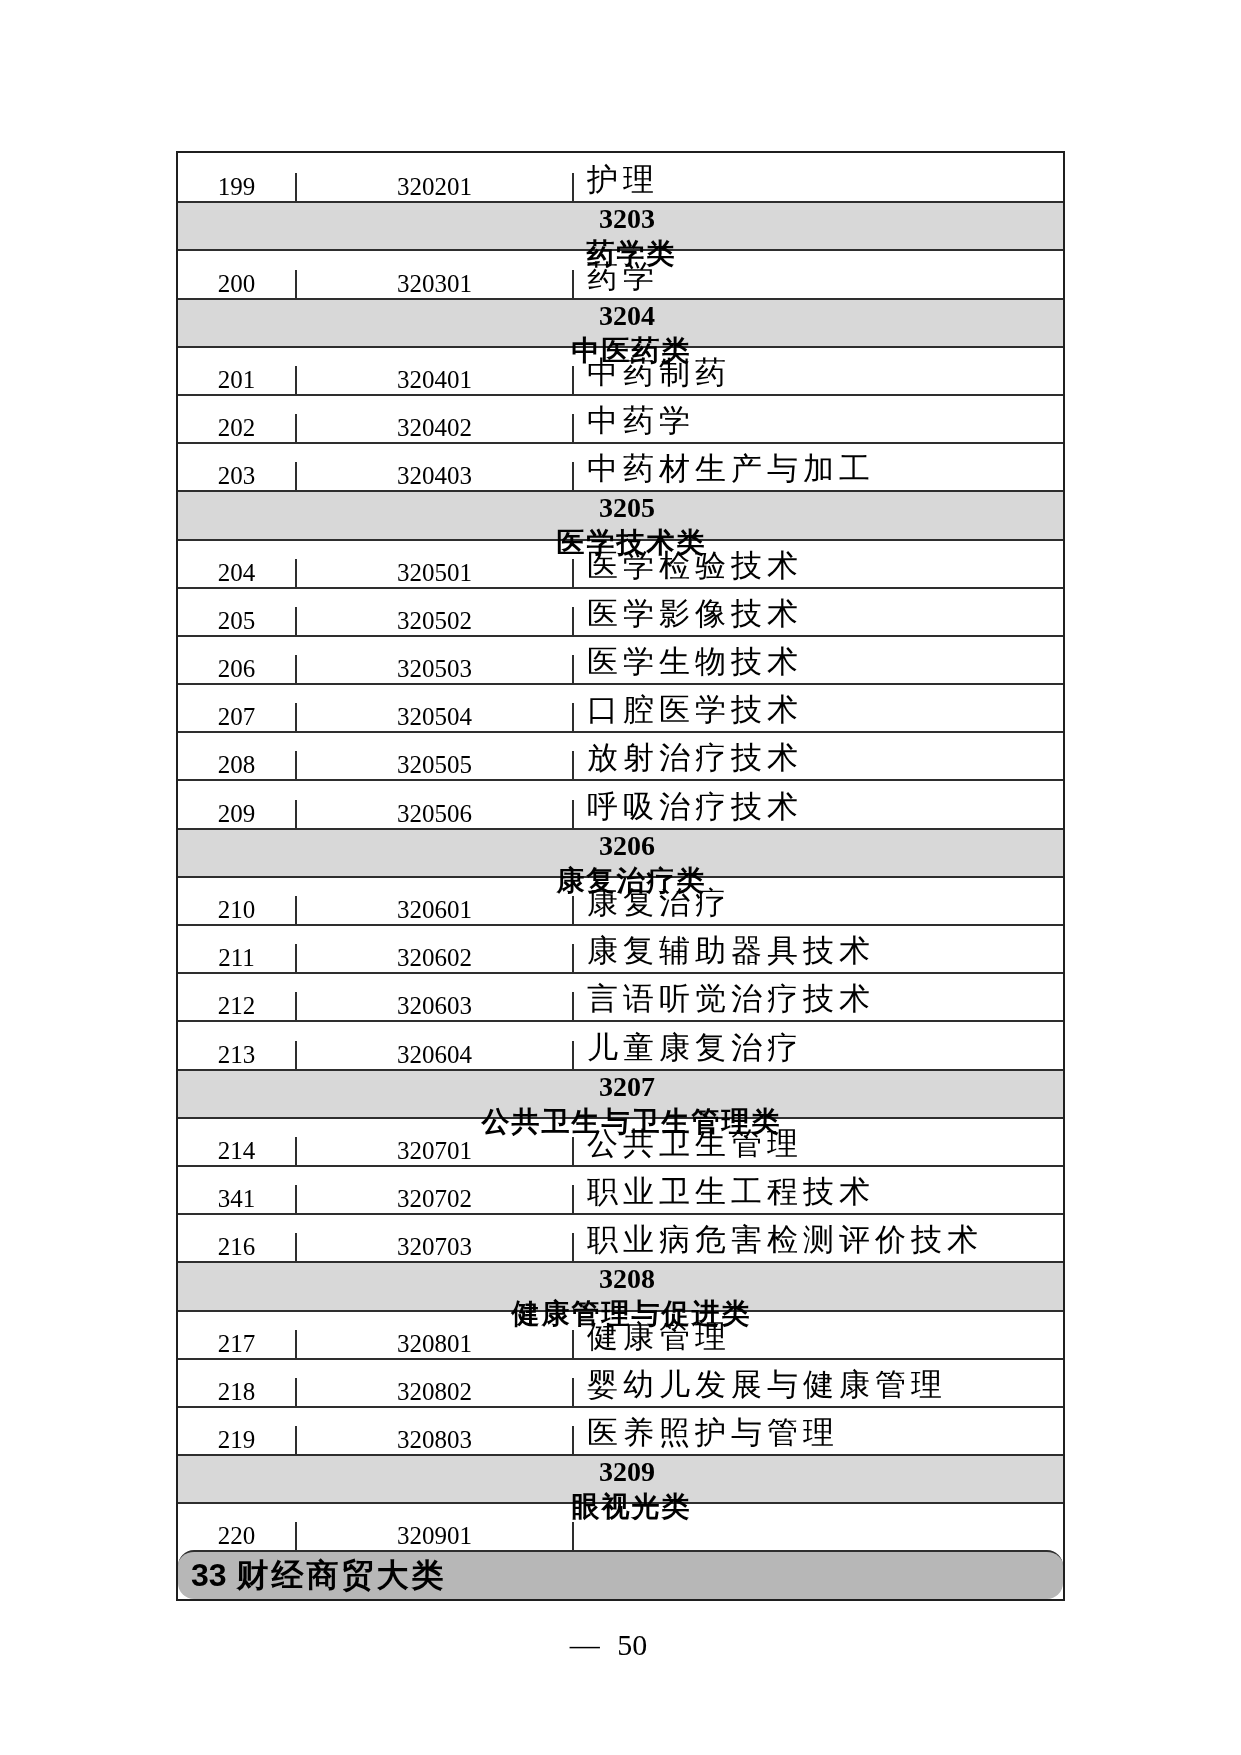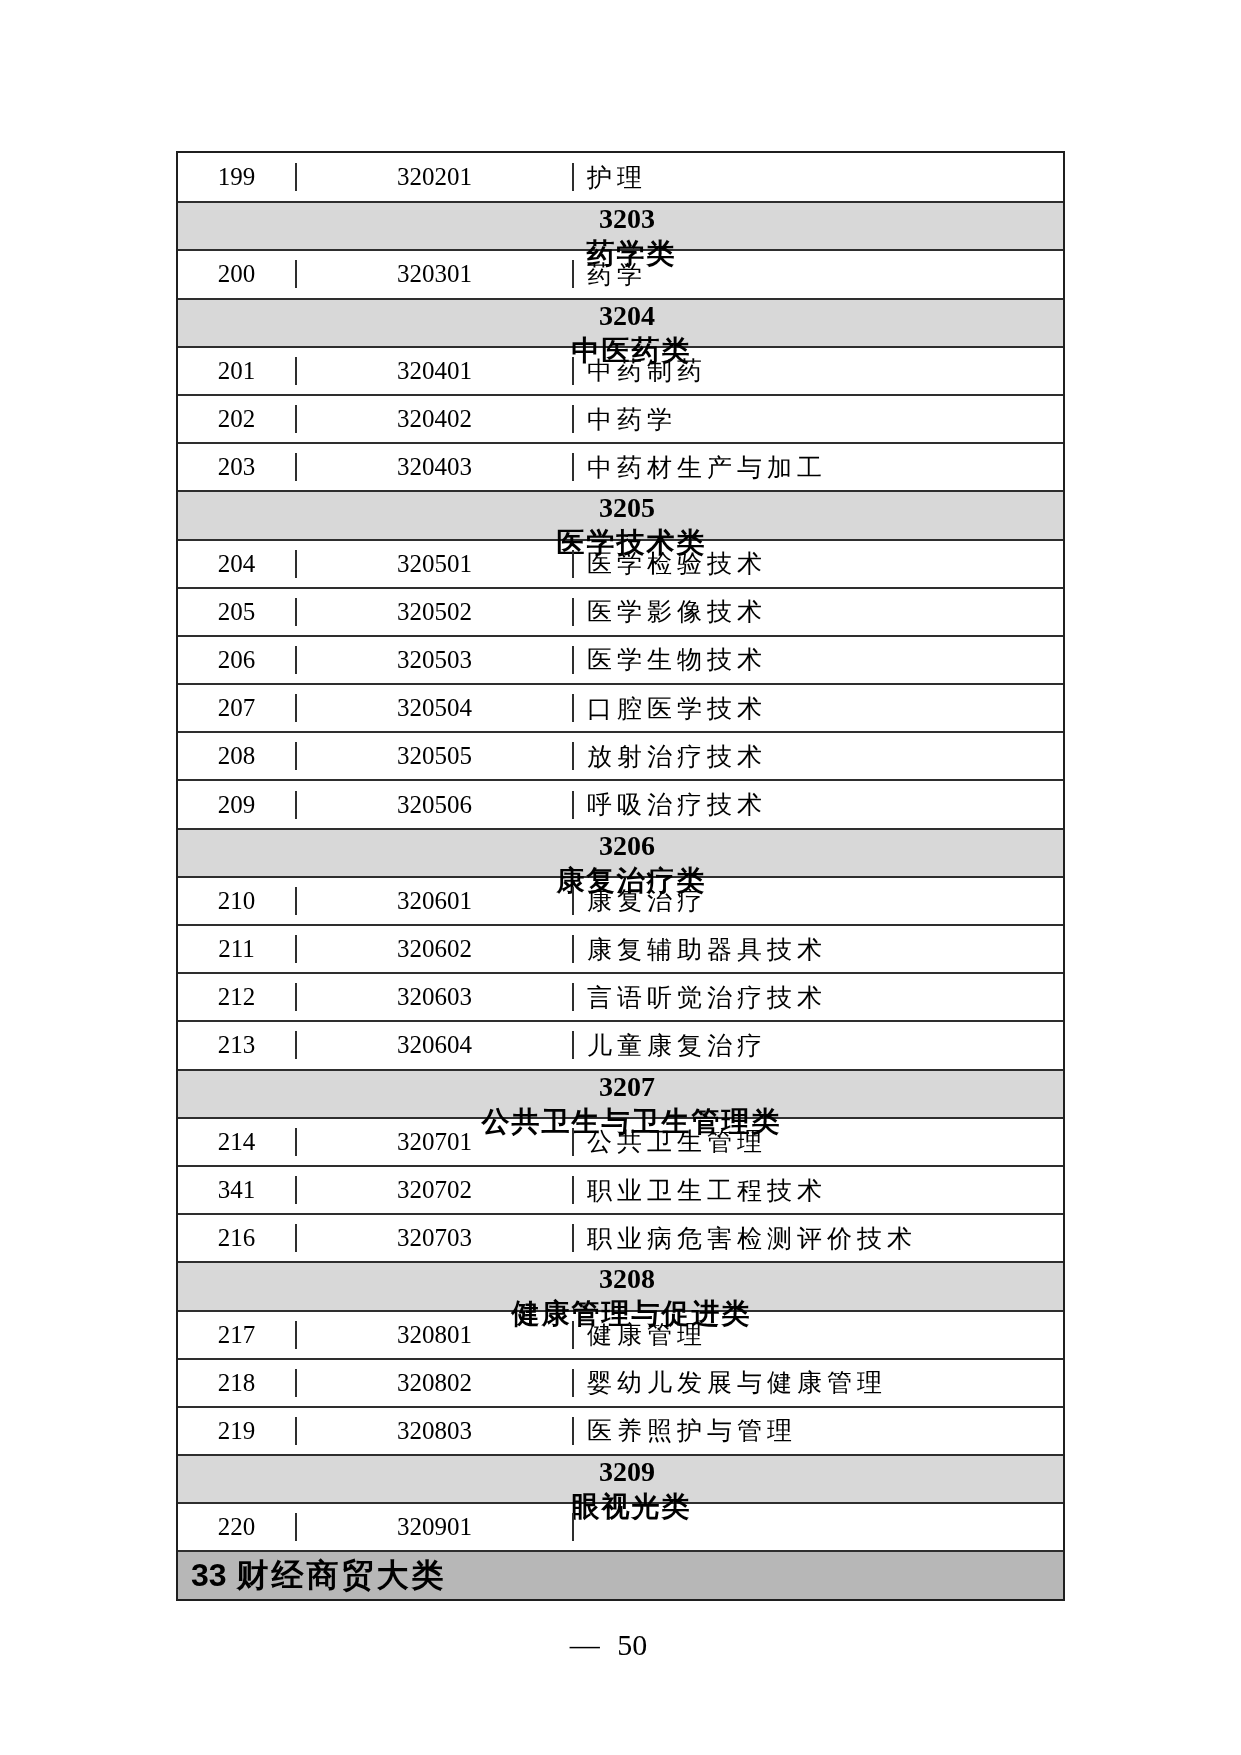"199" .row { align-items: center -> flex-end }
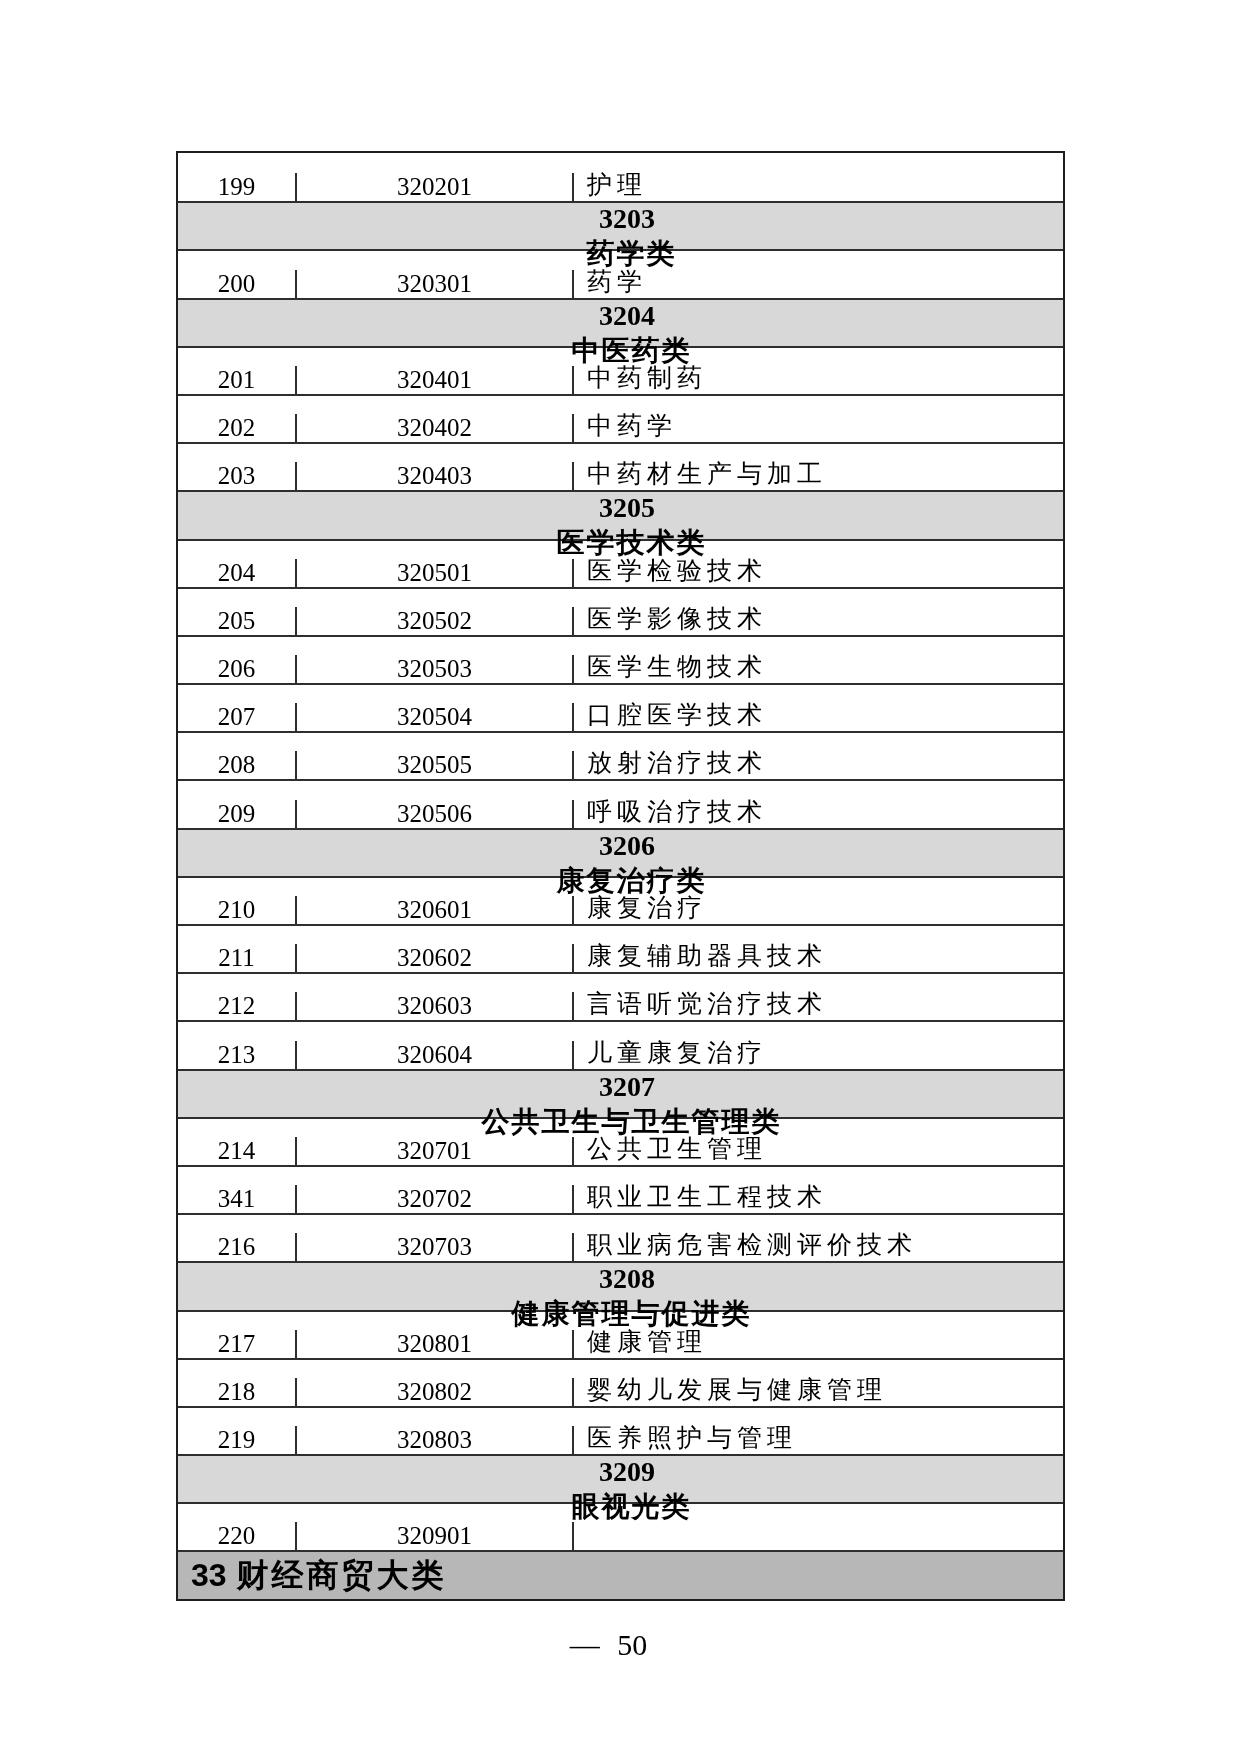"护理" .cell-major { font-size: 25px -> 31px }
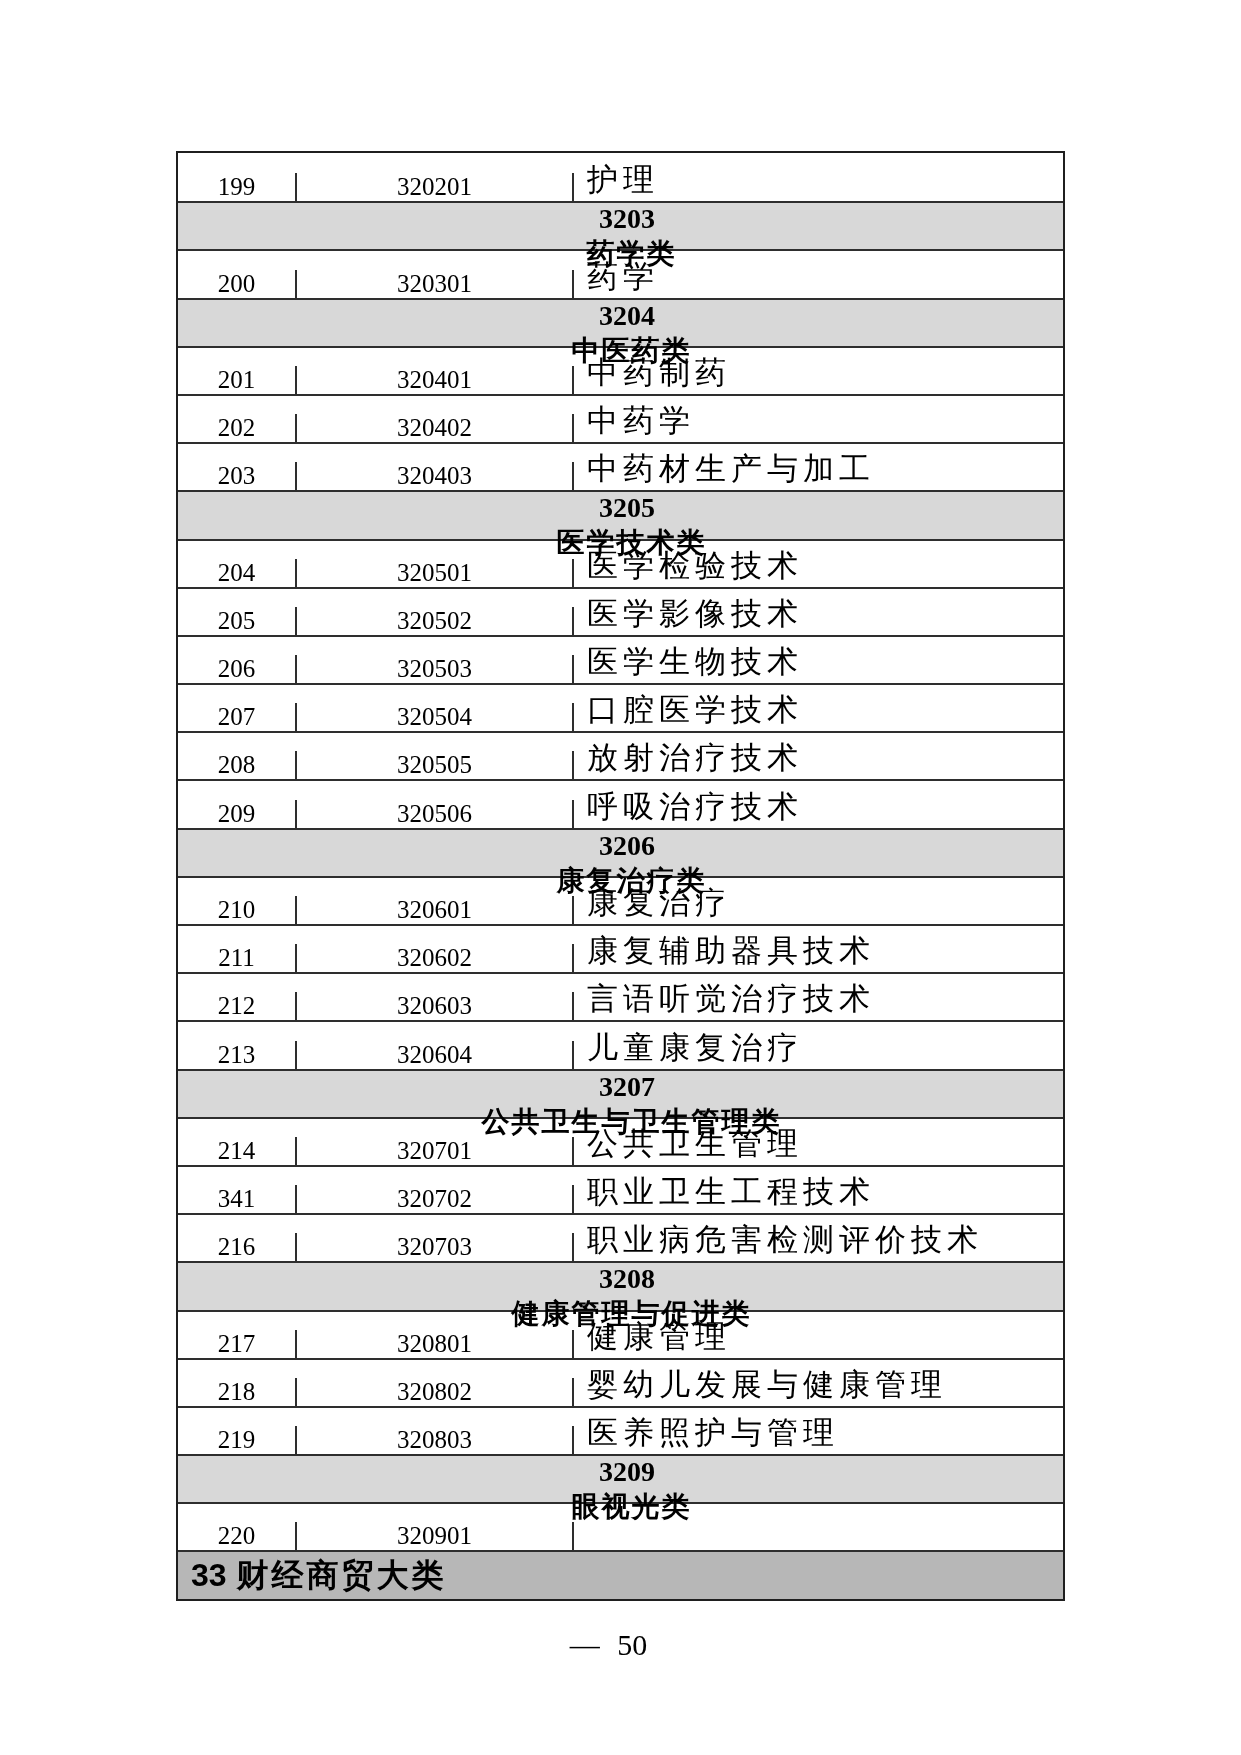"33" .major-row { border-radius: none -> 16px }
